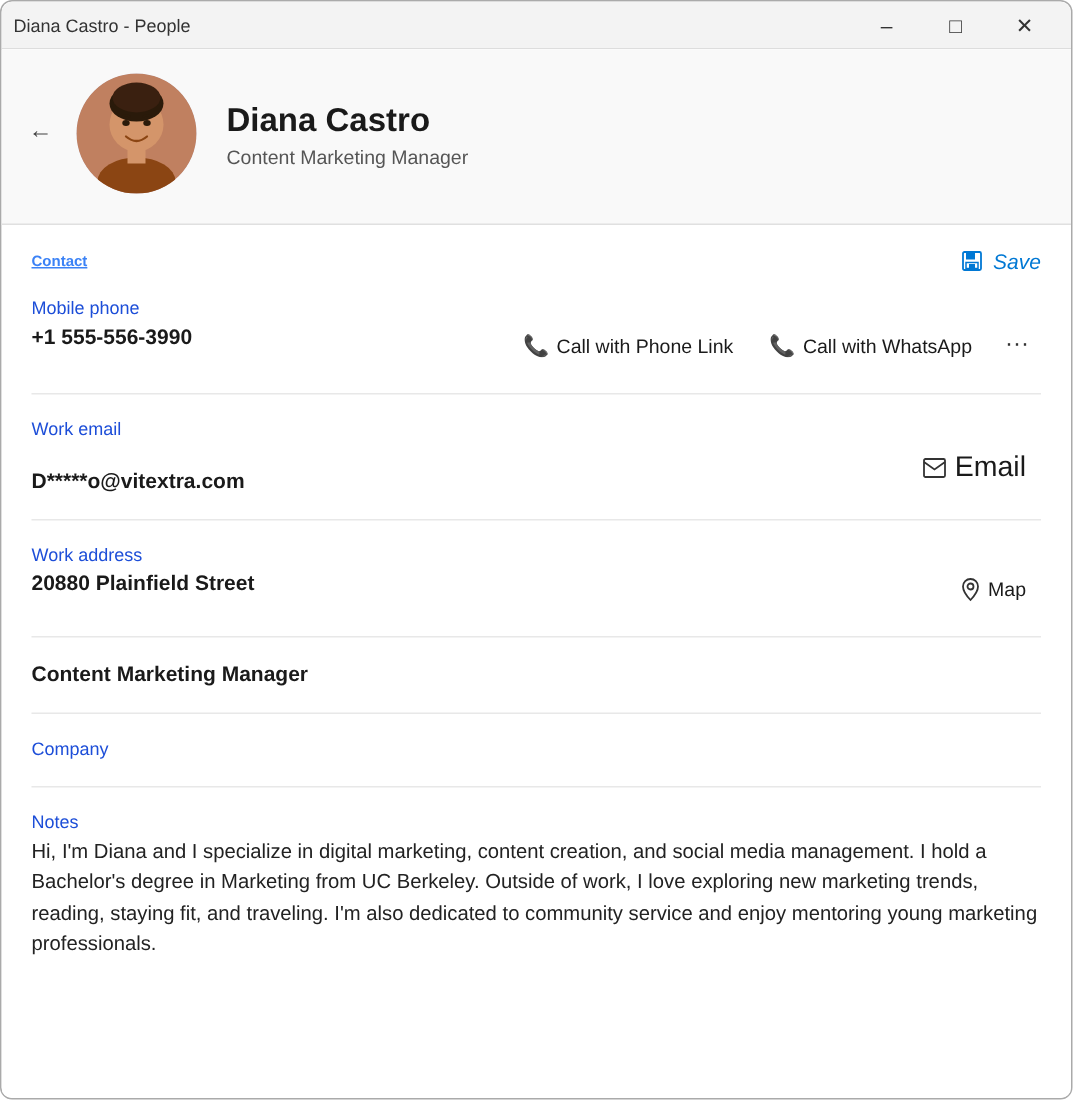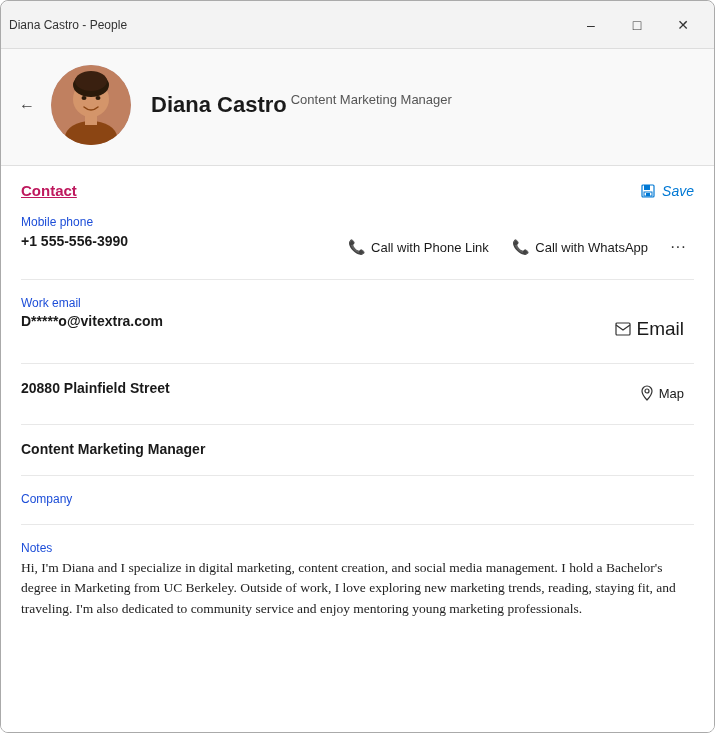"Diana Castro - People" .title-bar { height: 48px -> 32px }
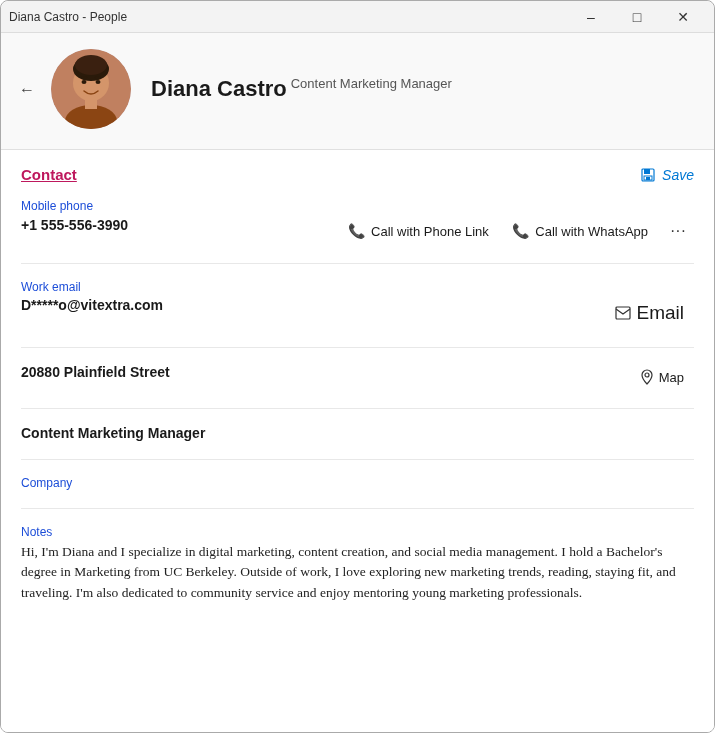"Diana Castro" .profile-info { flex-direction: row -> column }
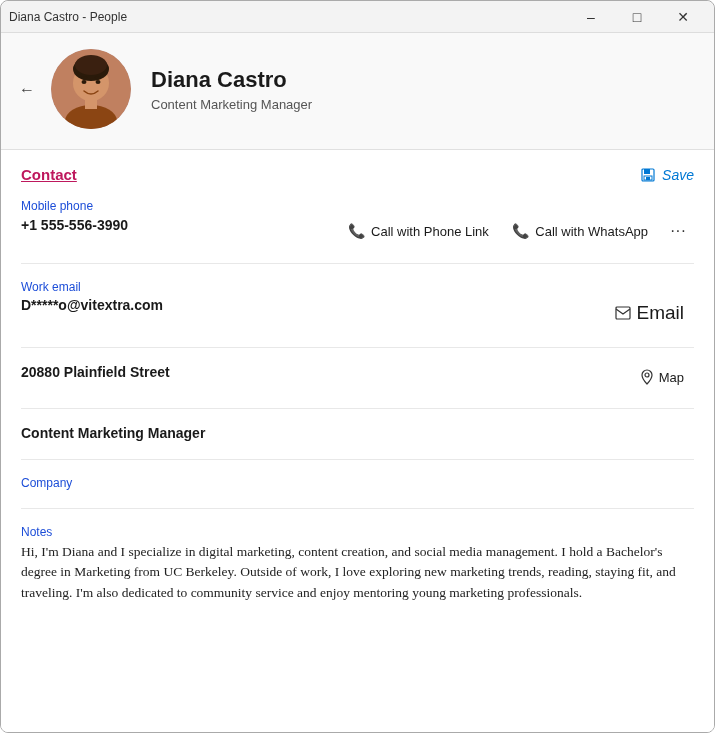"Contact" .section-title { color: #be185d -> #3b82f6; font-size: 15px -> 10px }
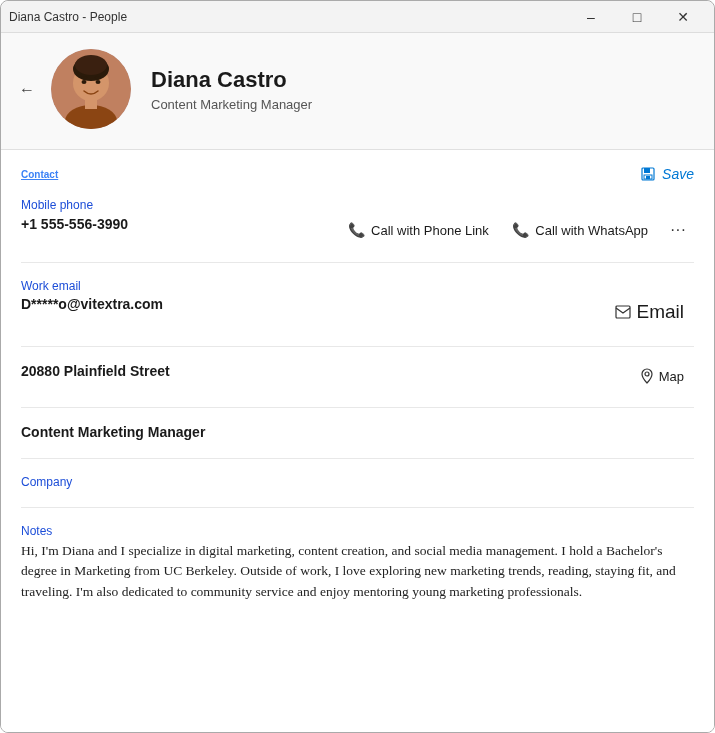"D*****o@vitextra.com" .email-row { align-items: flex-start -> flex-end }
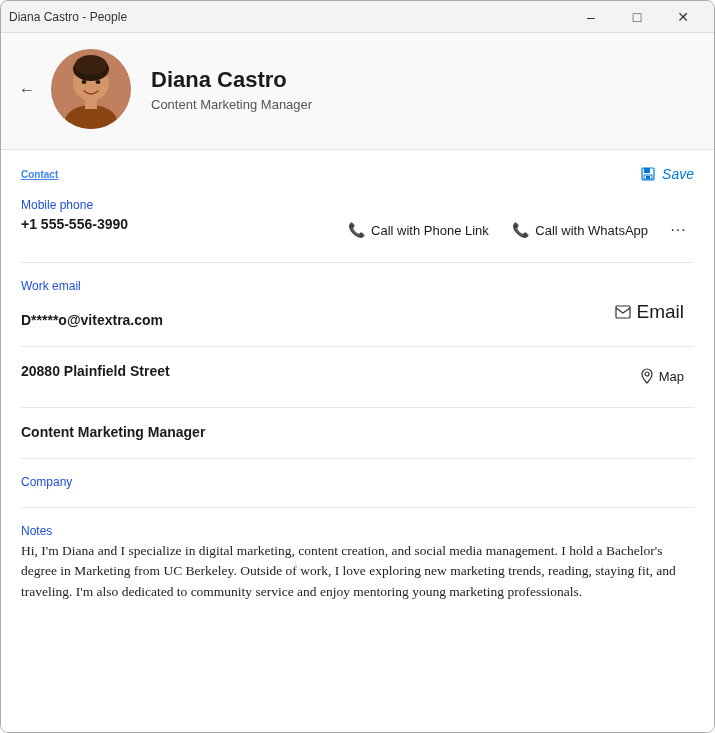"Work address" div.field-label { html: none -> <div>Work address</div> }
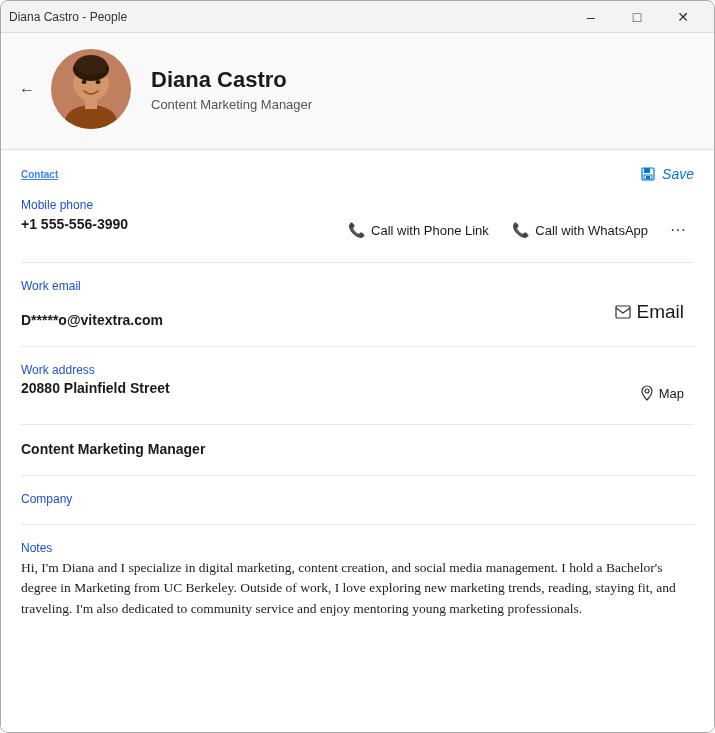"Map" .map-action { align-items: center -> flex-start }
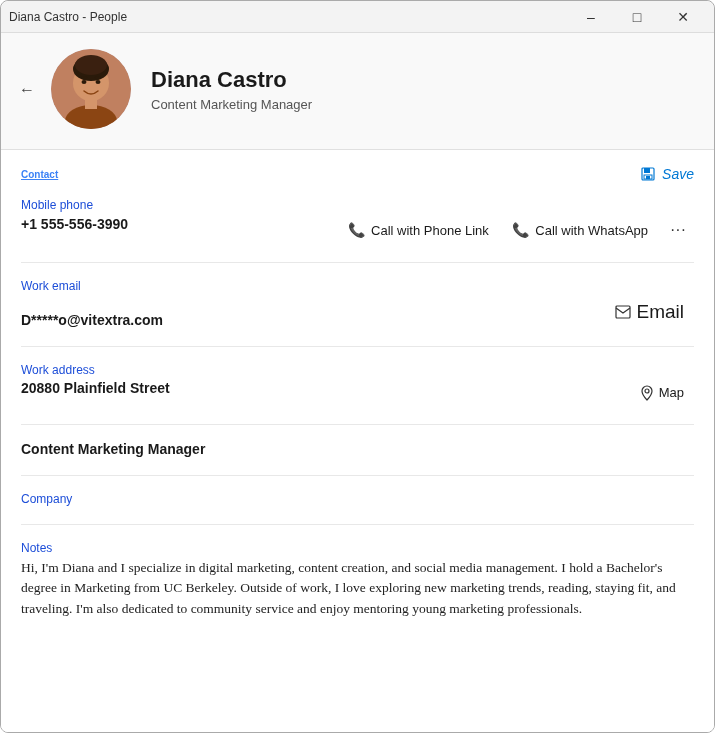"Hi, I'm Diana and I" .notes-text { font-family: Liberation Serif, serif -> none }
